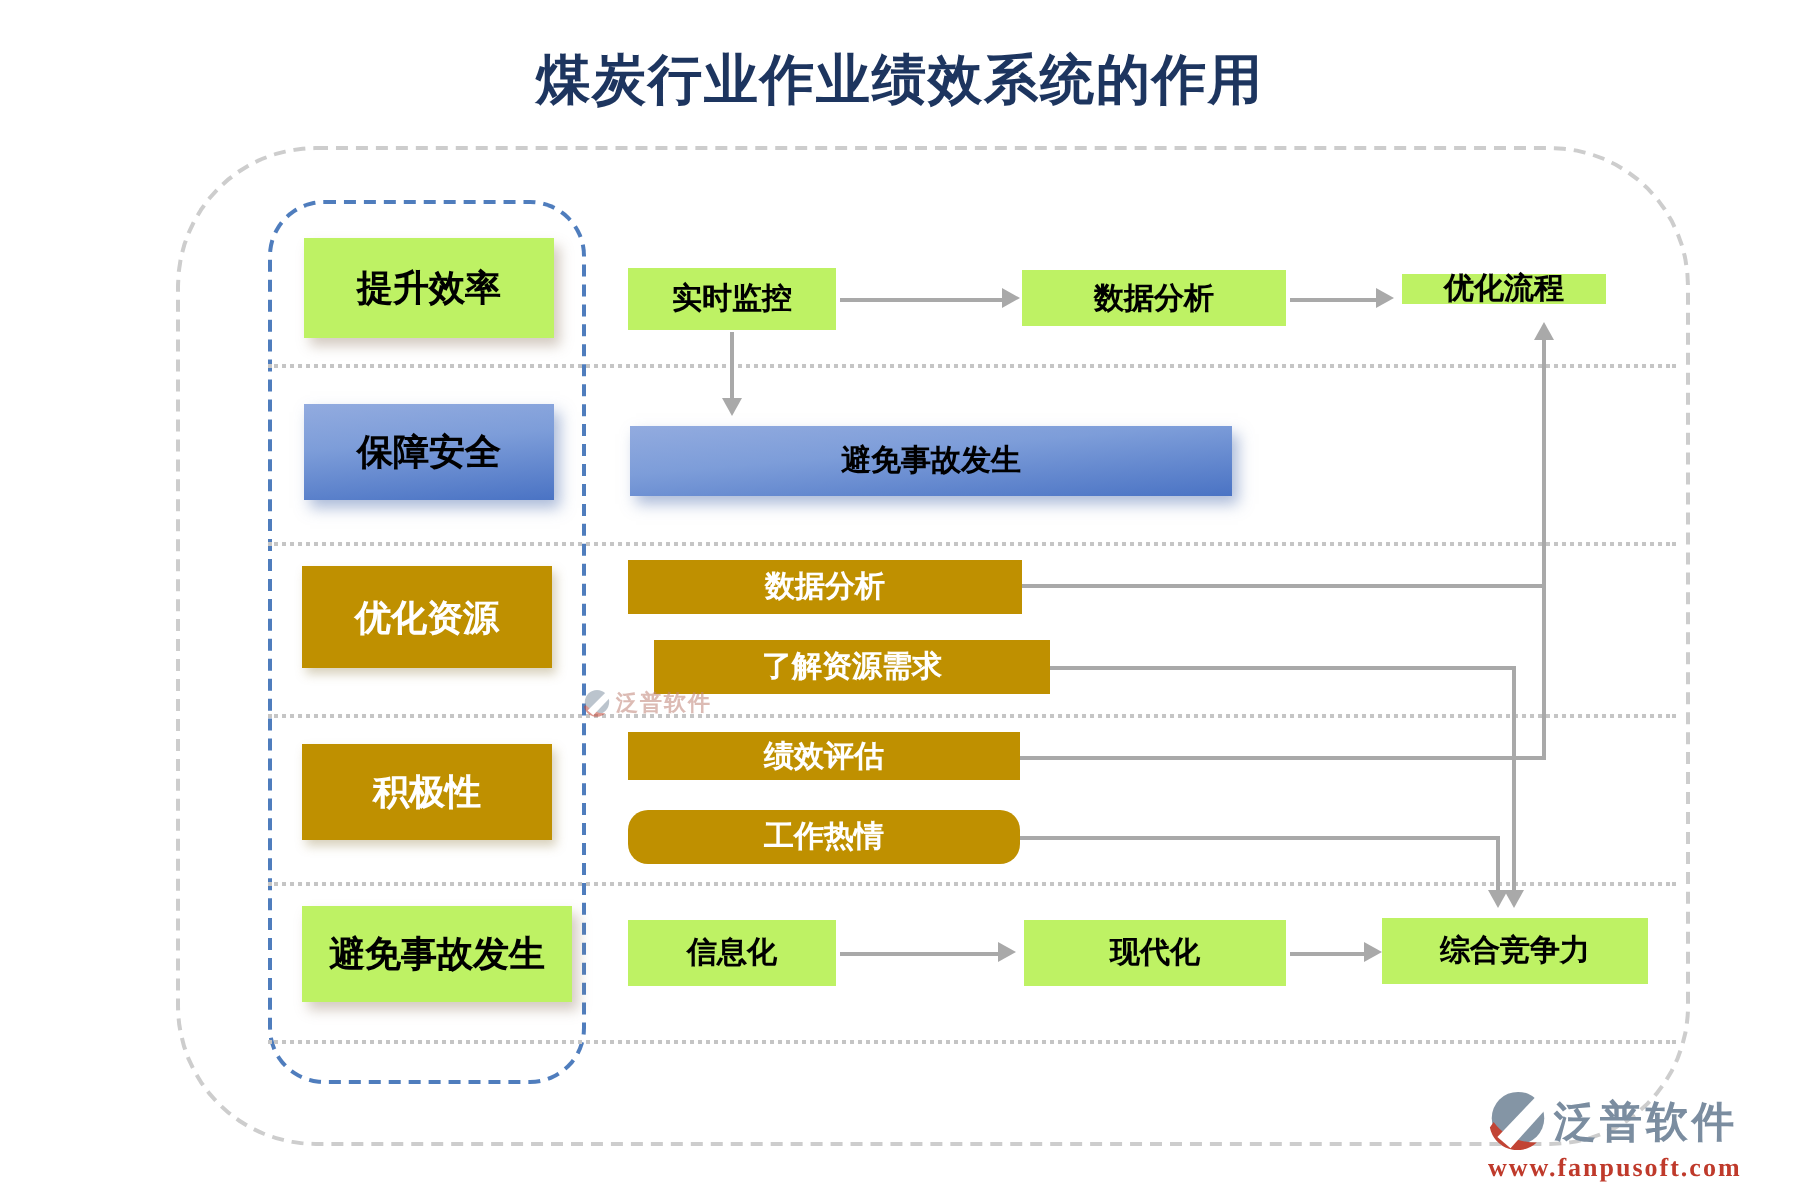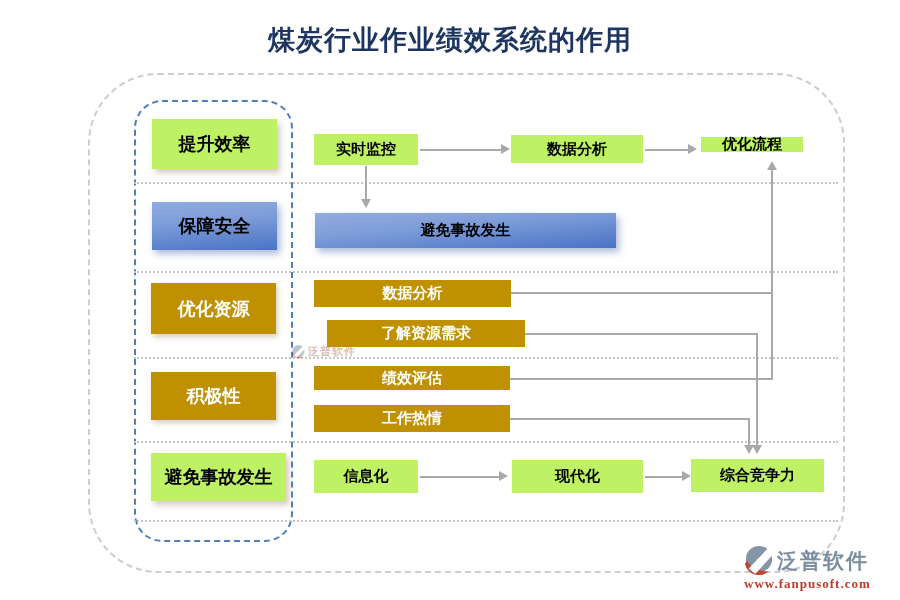"工作热情" div.node { border-radius: none -> 10px }
